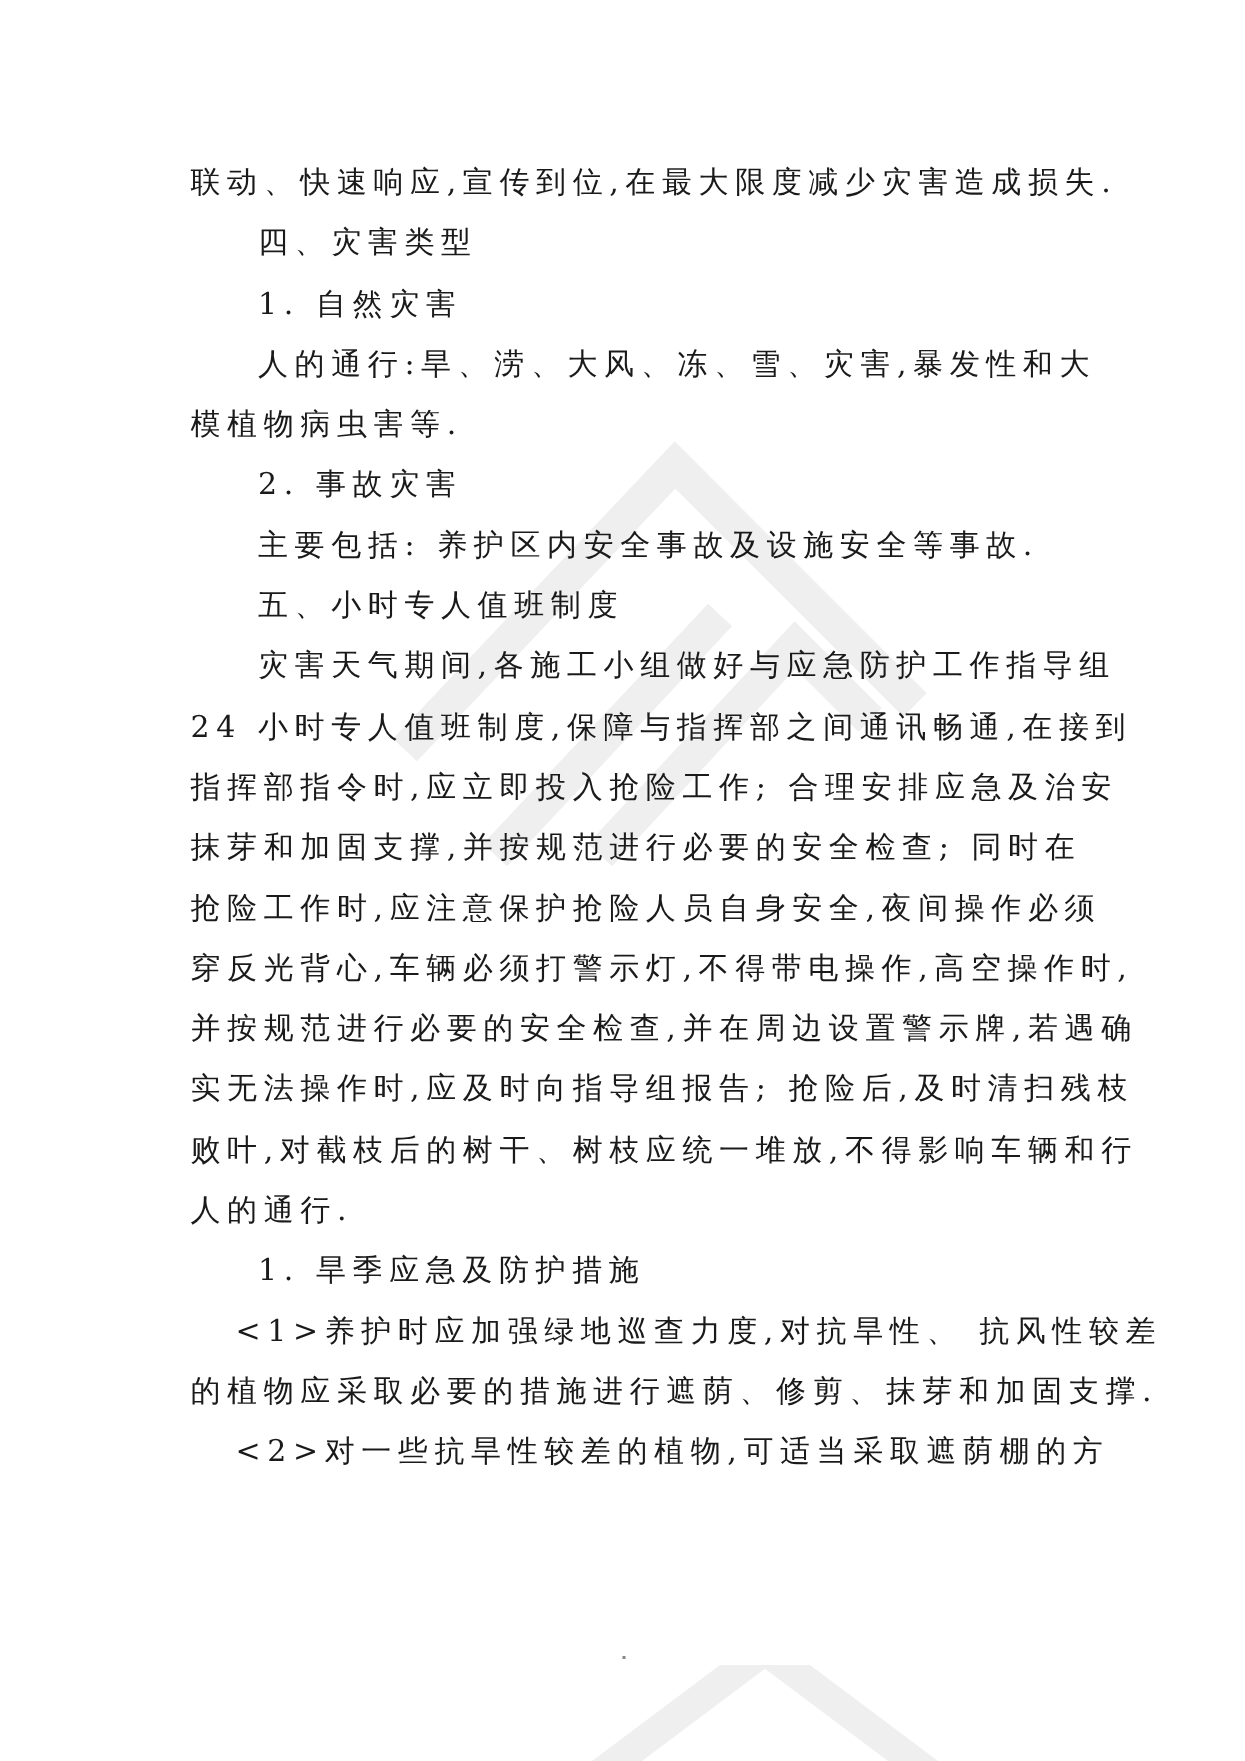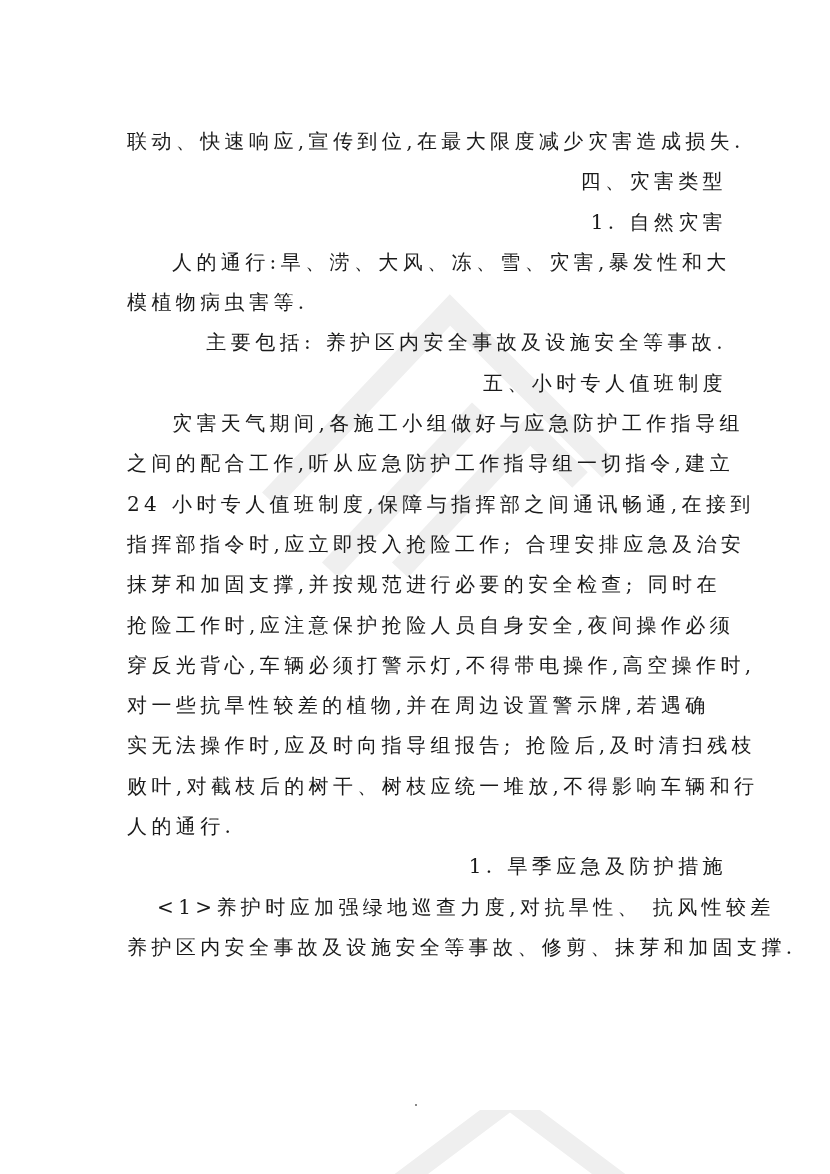"联动、快速响应,宣传到位,在最大限度减少灾害造成损失." .page { margin-top: 20px -> none }
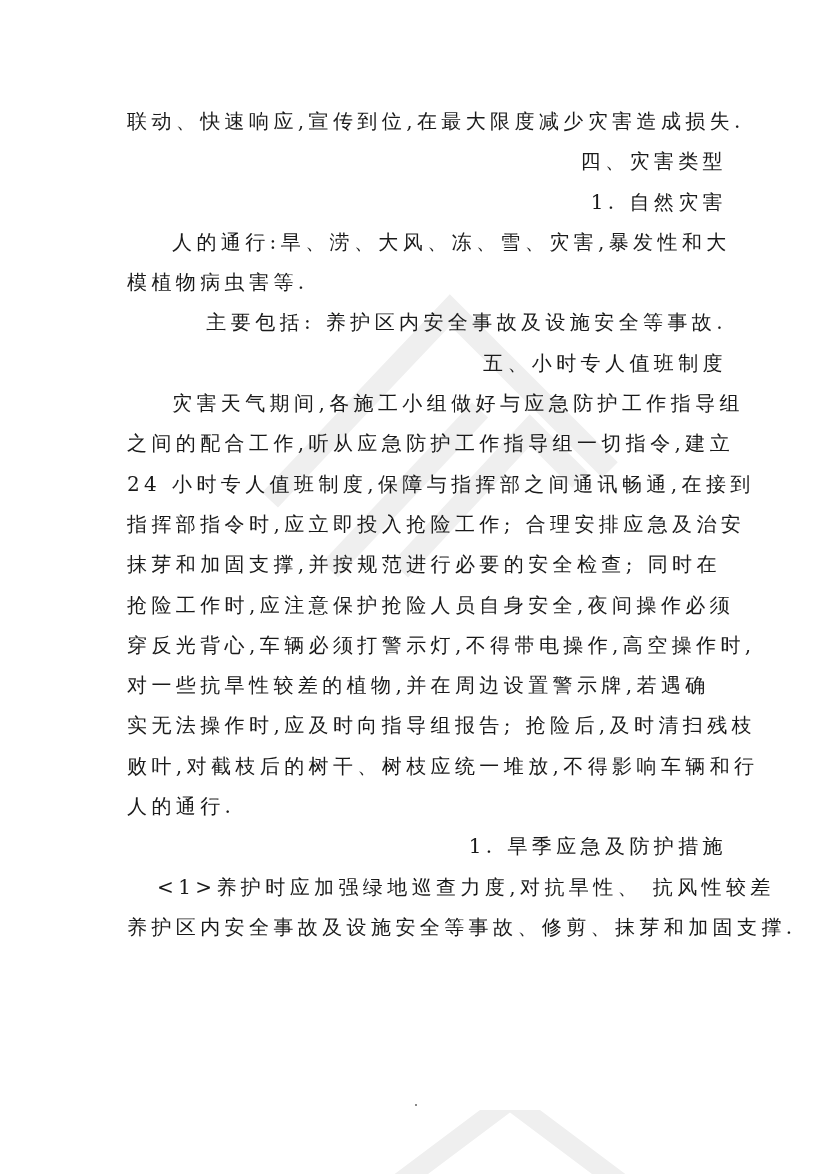"四、灾害类型" .indent { text-align: right -> none }
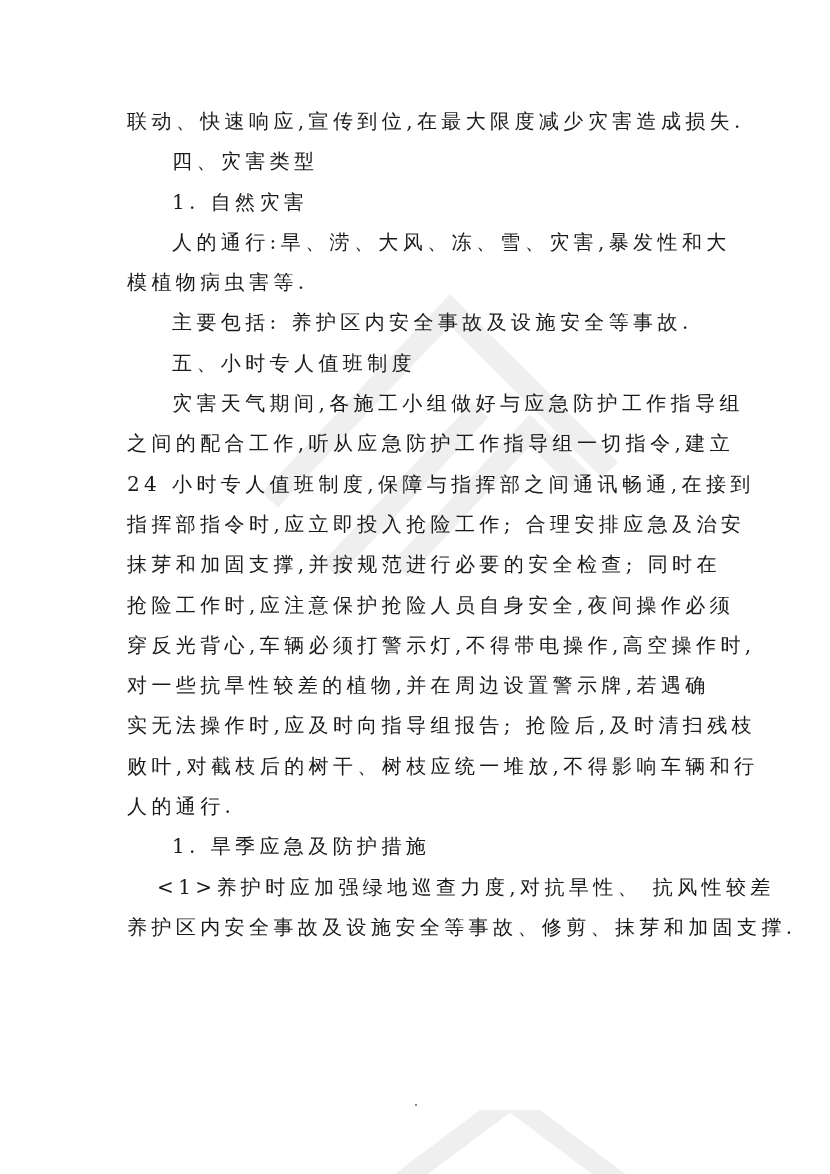"2. 事故灾害" div.line { html: none -> <div>2. 事故灾害</div> }
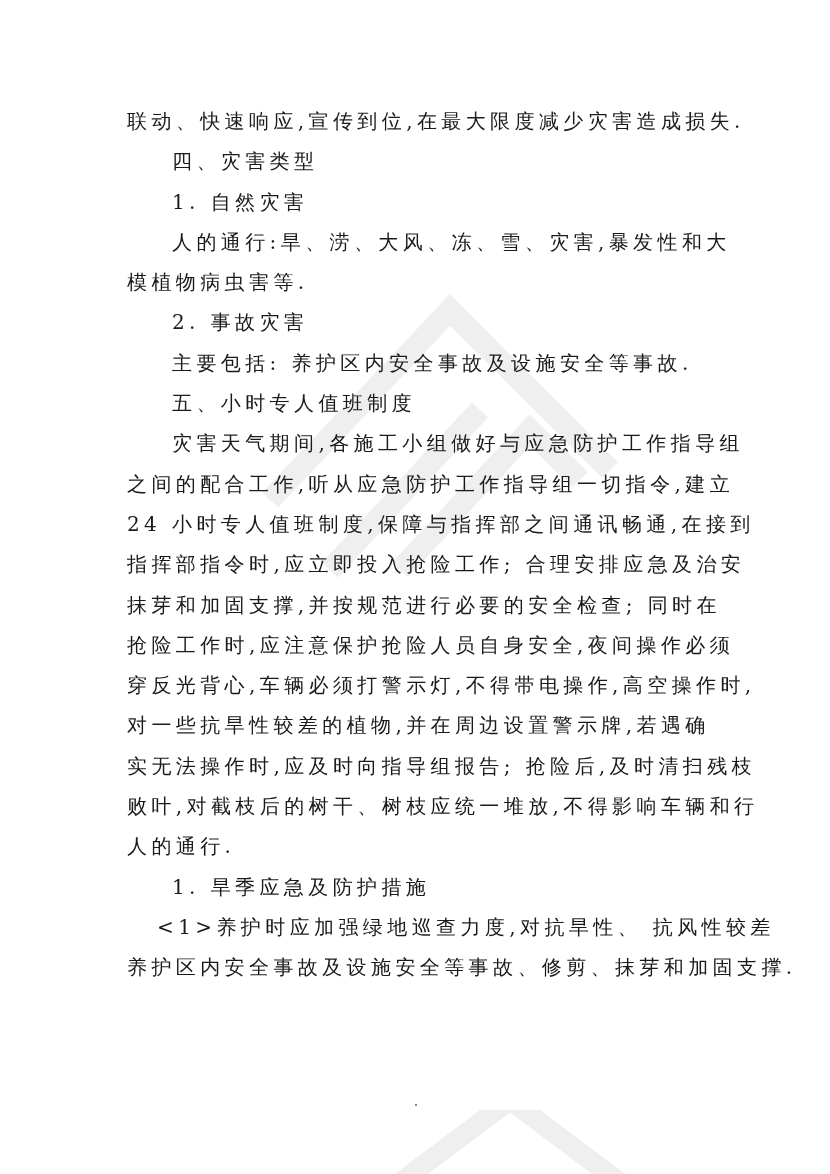"之间的配合工作,听从应急防护工作指导组一切指令,建立" div.line { html: <div>之间的配合工作,听从应急防护工作指导组一切指令,建立</div> -> none }
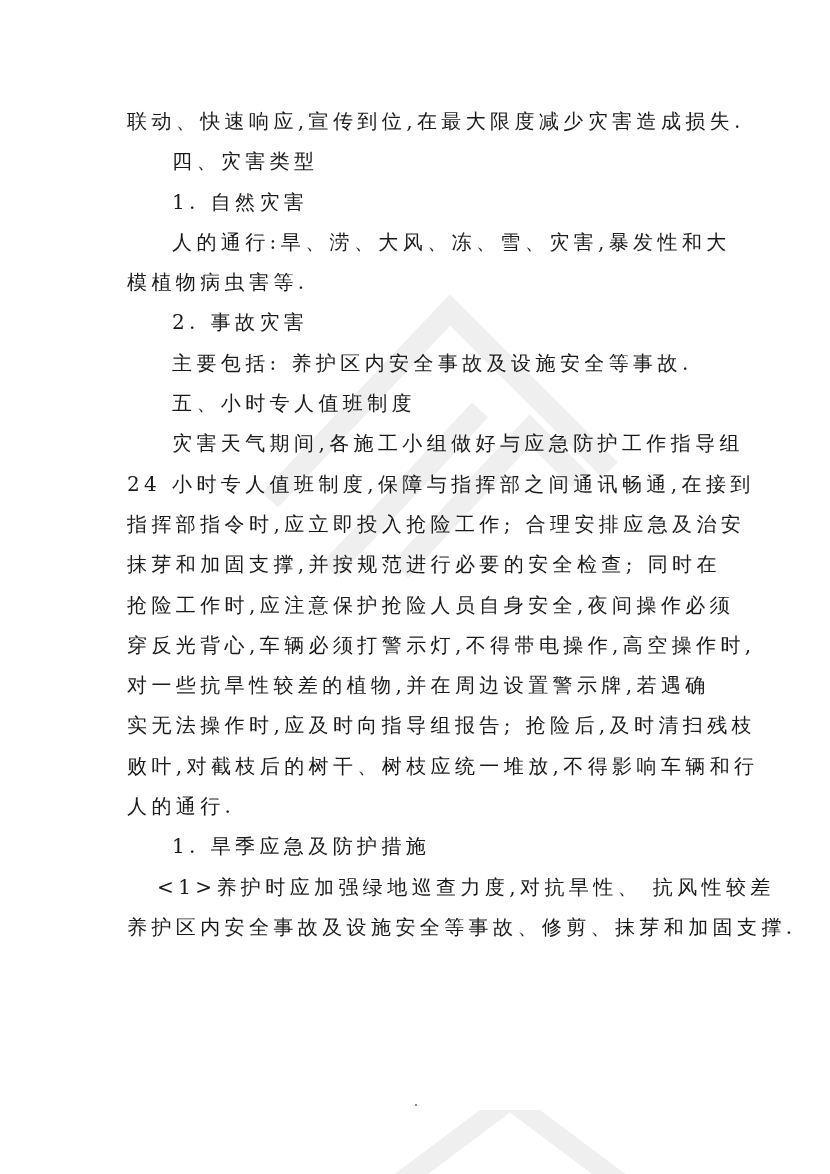"对一些抗旱性较差的植物,并在周边设置警示牌,若遇确" div.line { text: 对一些抗旱性较差的植物 -> 并按规范进行必要的安全检查 }
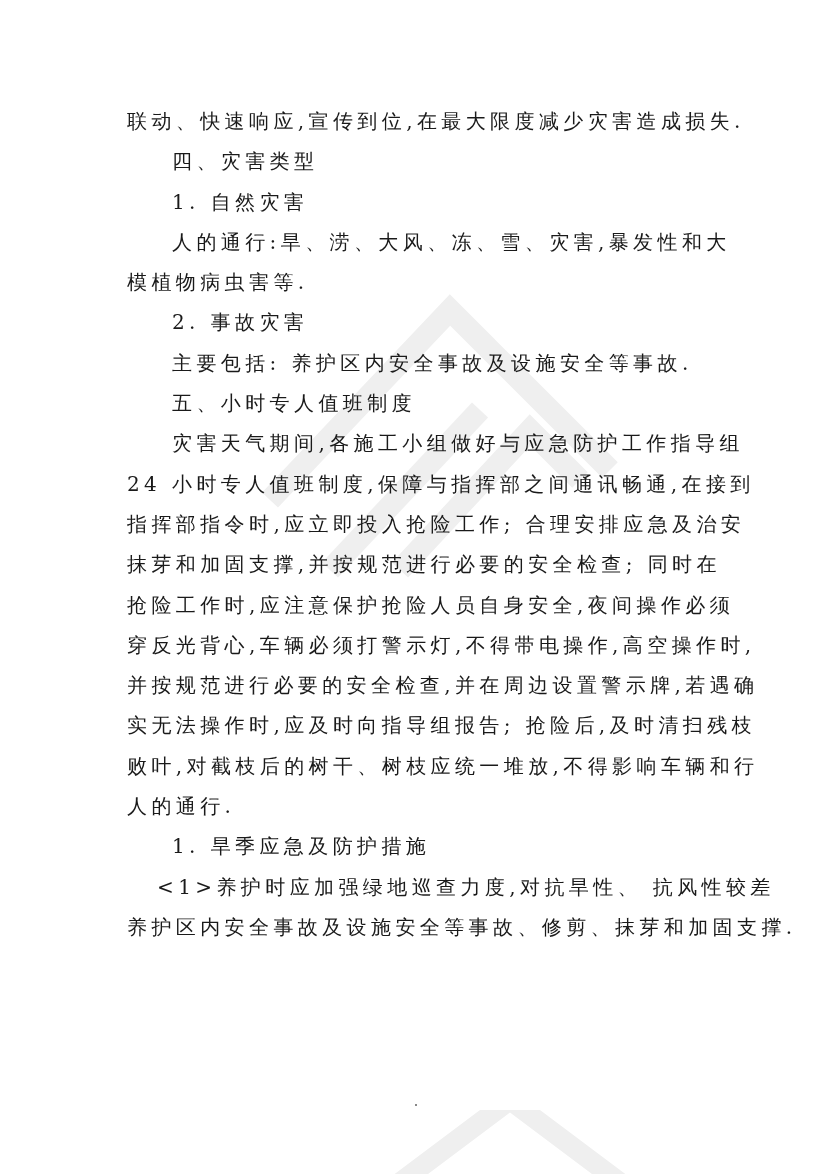"养护区内安全事故及设施安全等事故、修剪、抹芽和加固支撑." div.line { text: 养护区内安全事故及设施安全等事故 -> 的植物应采取必要的措施进行遮荫 }
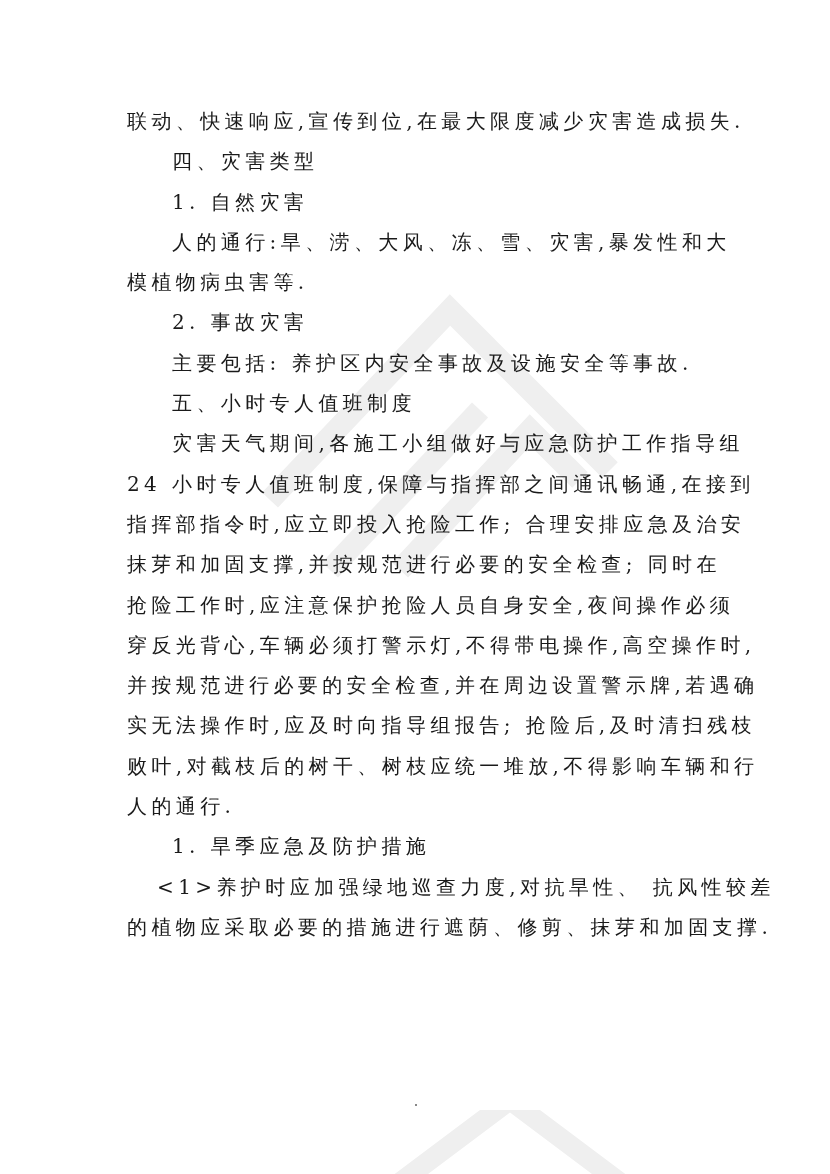"<2>对一些抗旱性较差的植物,可适当采取遮荫棚的方" div.line { html: none -> <div>&lt;2&gt;对一些抗旱性较差的植物,可适当采取遮荫棚的方</div> }
